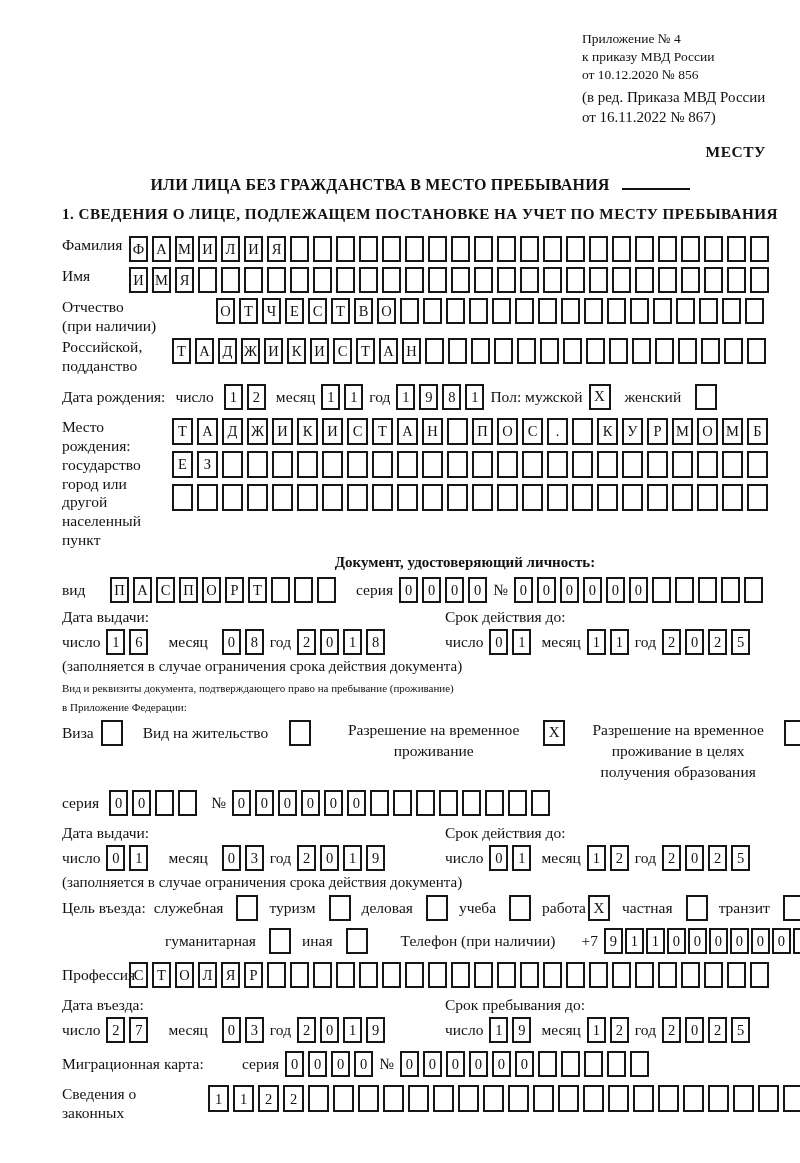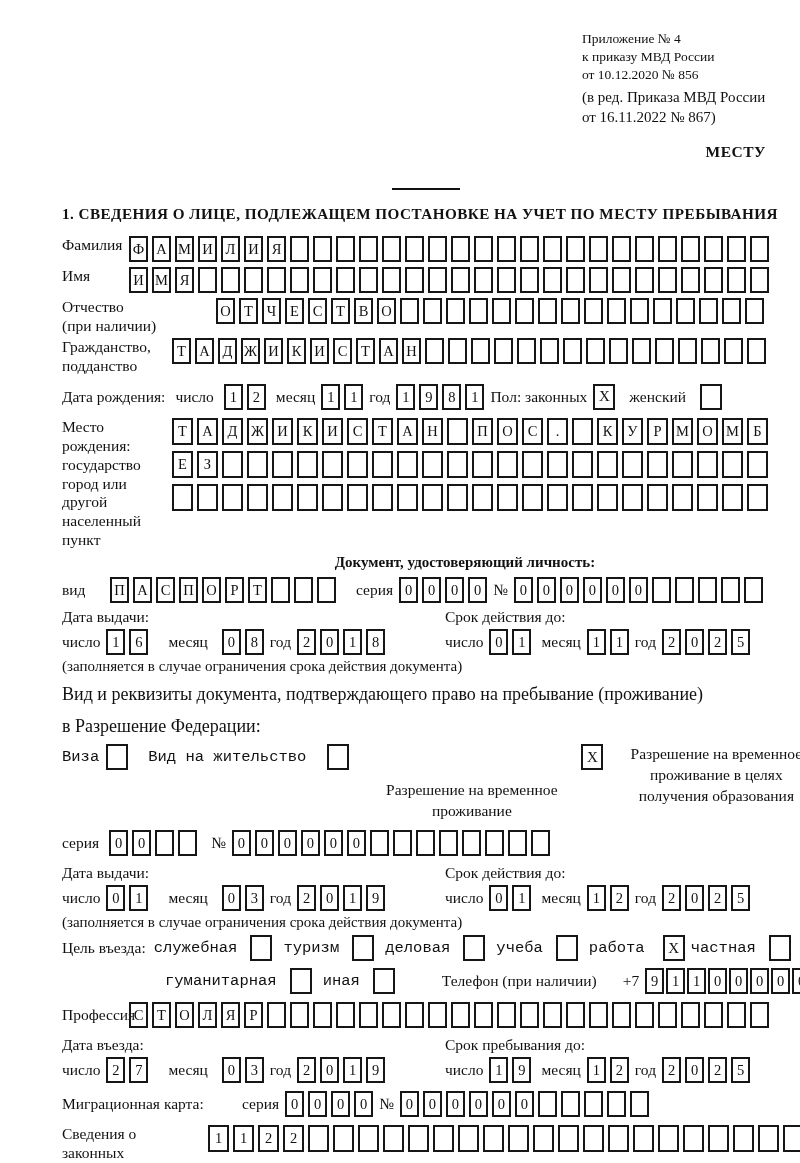"ИЛИ ЛИЦА БЕЗ ГРАЖДАНСТВА В" span { html: none -> <span>ИЛИ ЛИЦА БЕЗ ГРАЖДАНСТВА В МЕСТО ПРЕБЫВАНИЯ</span> }
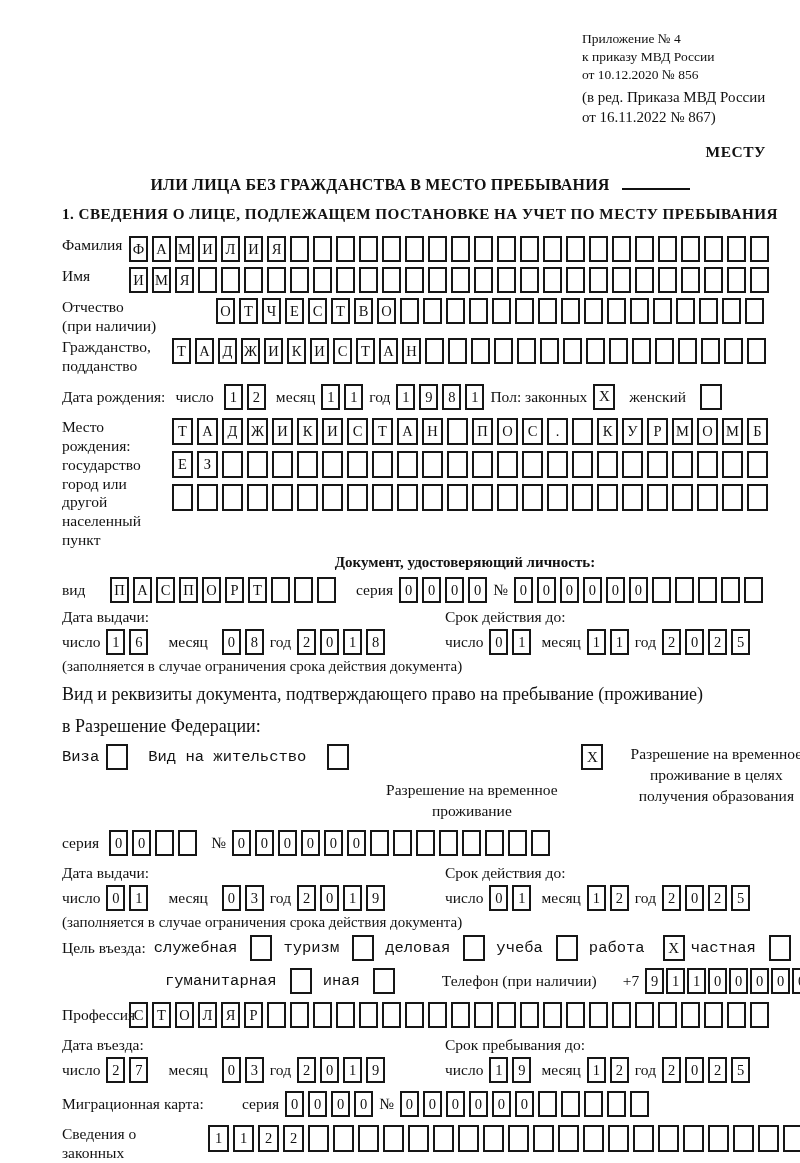"Гражданство," span { text: Гражданство -> Российской }
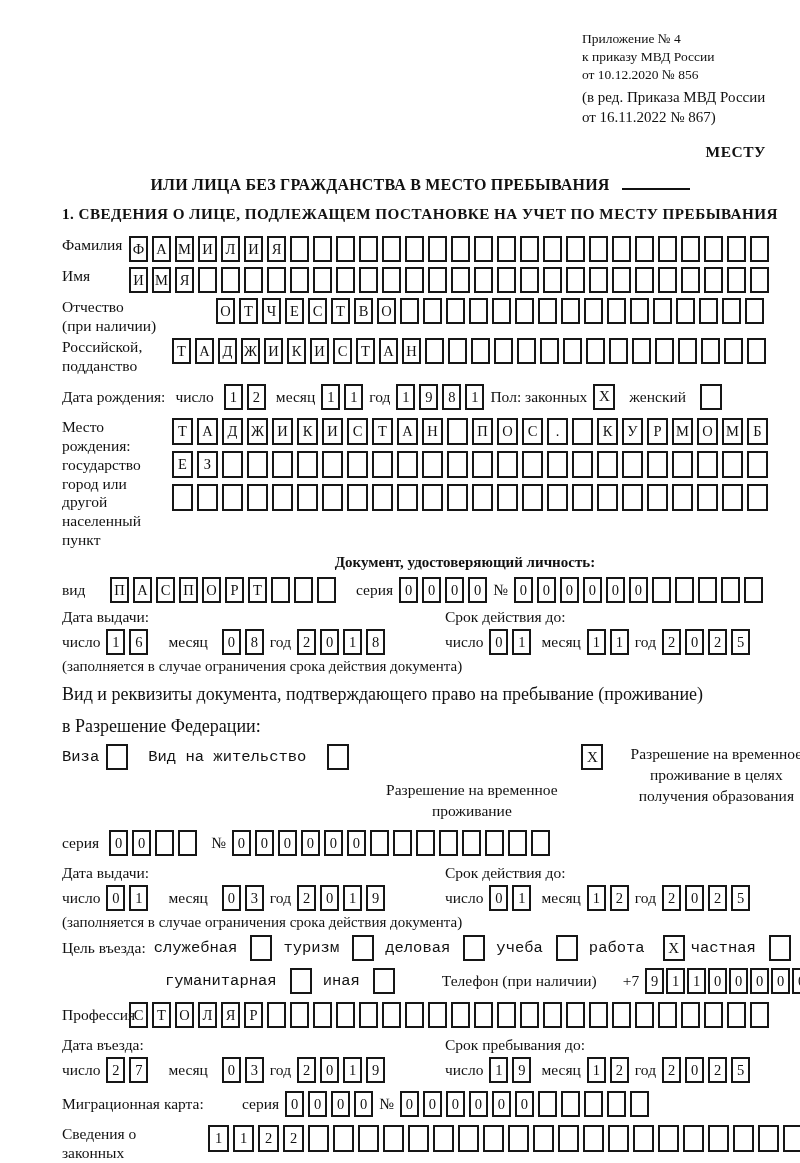"Пол: законных" span.inline-lbl { text: законных -> мужской }
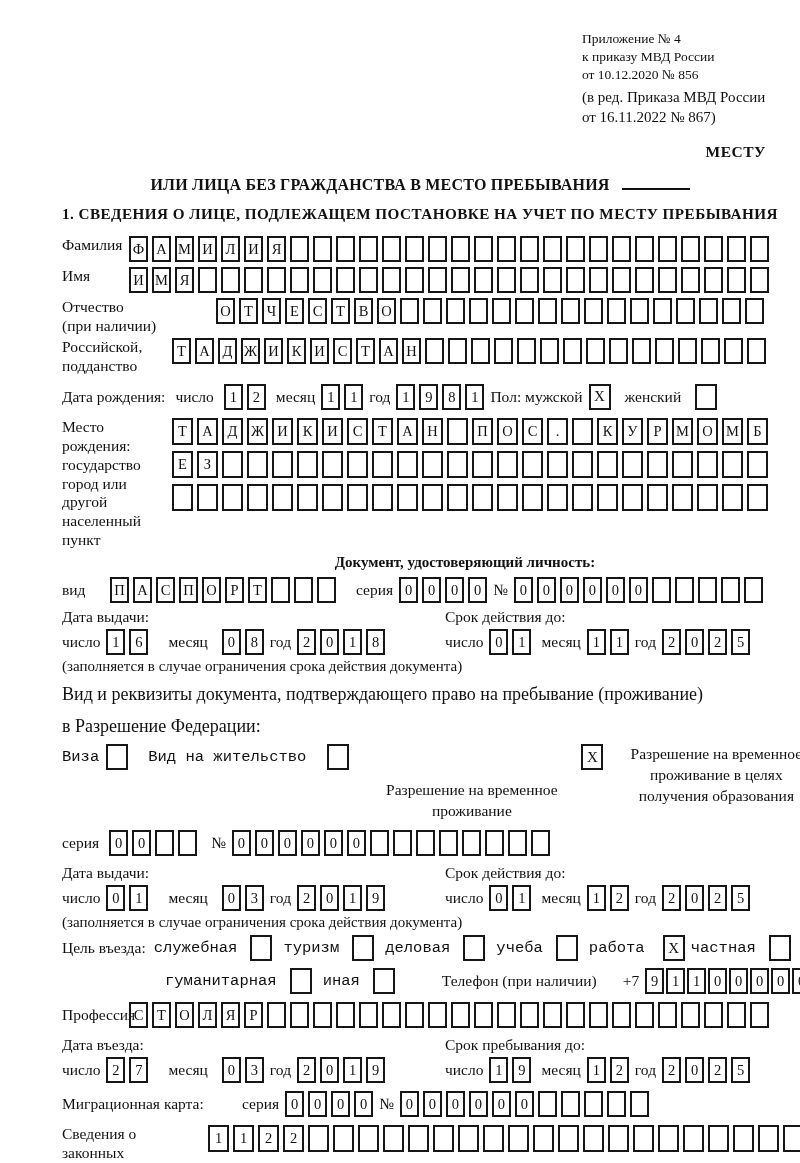"Вид и реквизиты документа," .para { font-size: 18px -> 11px }
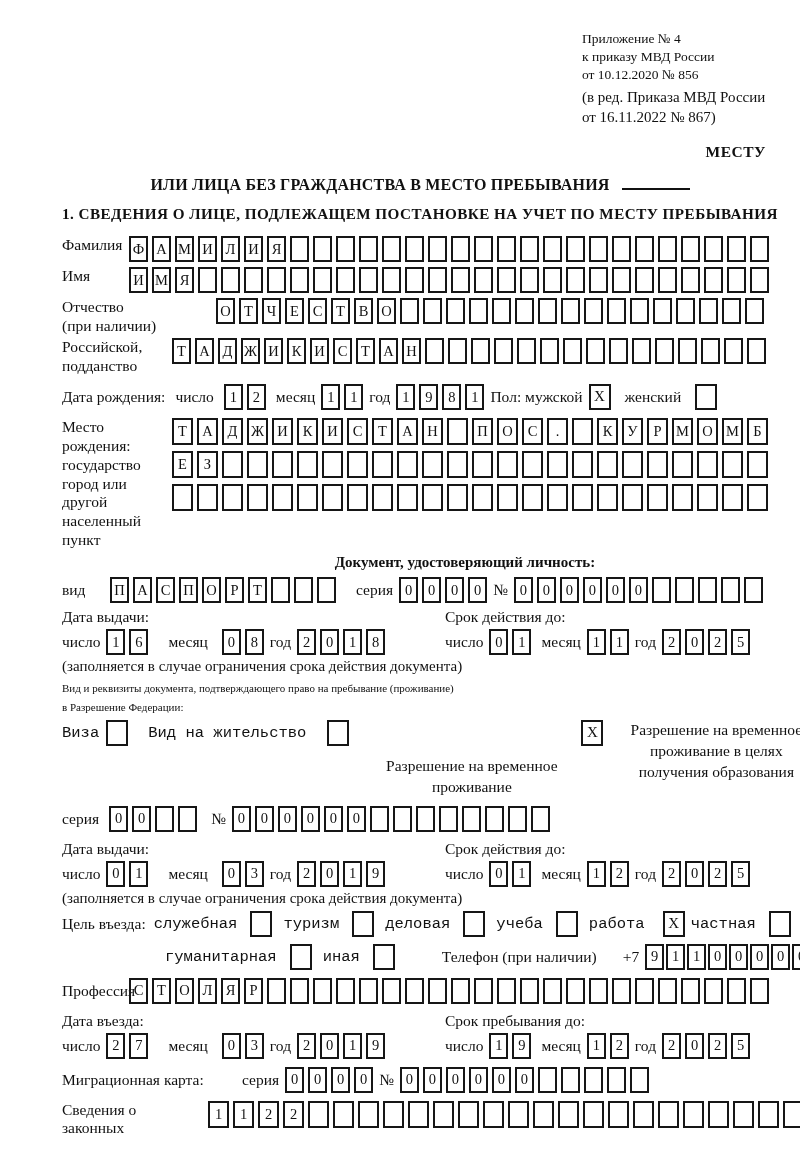"в Разрешение Федерации:" div { text: Разрешение -> Приложение }
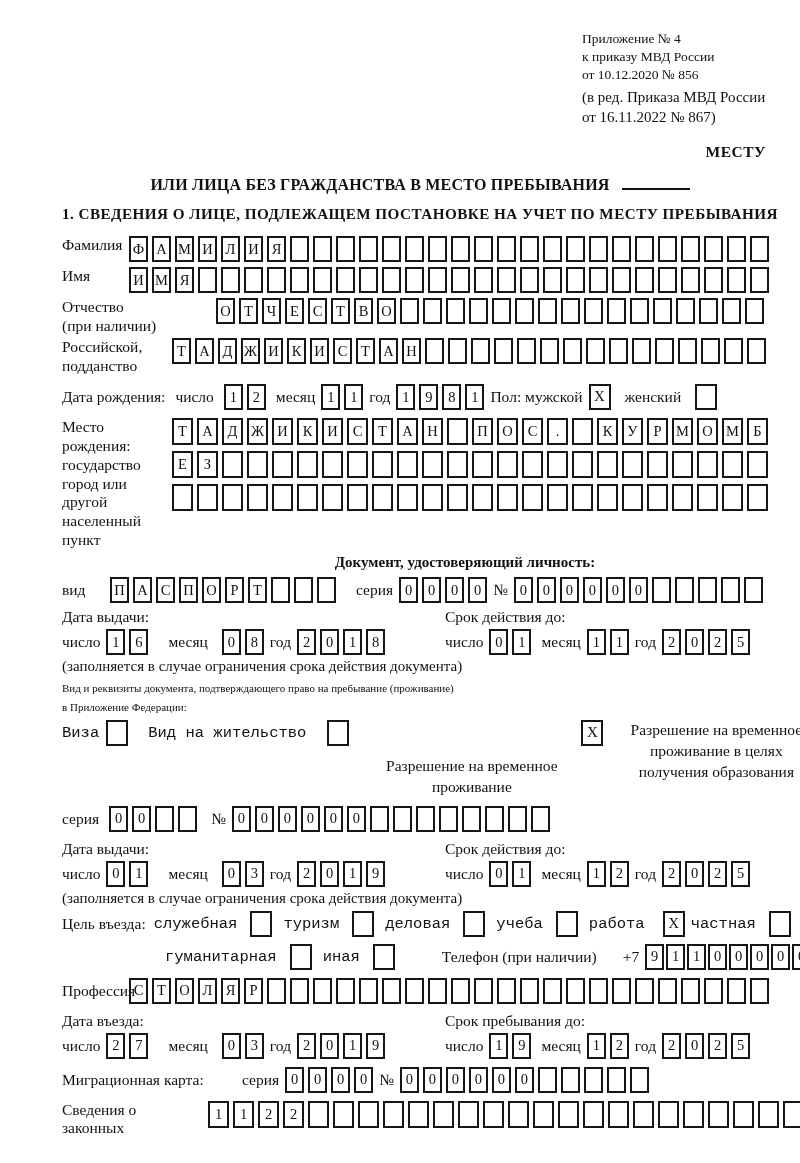"Виза" .optlabel.lh26 { font-family: Liberation Mono, monospace -> none }
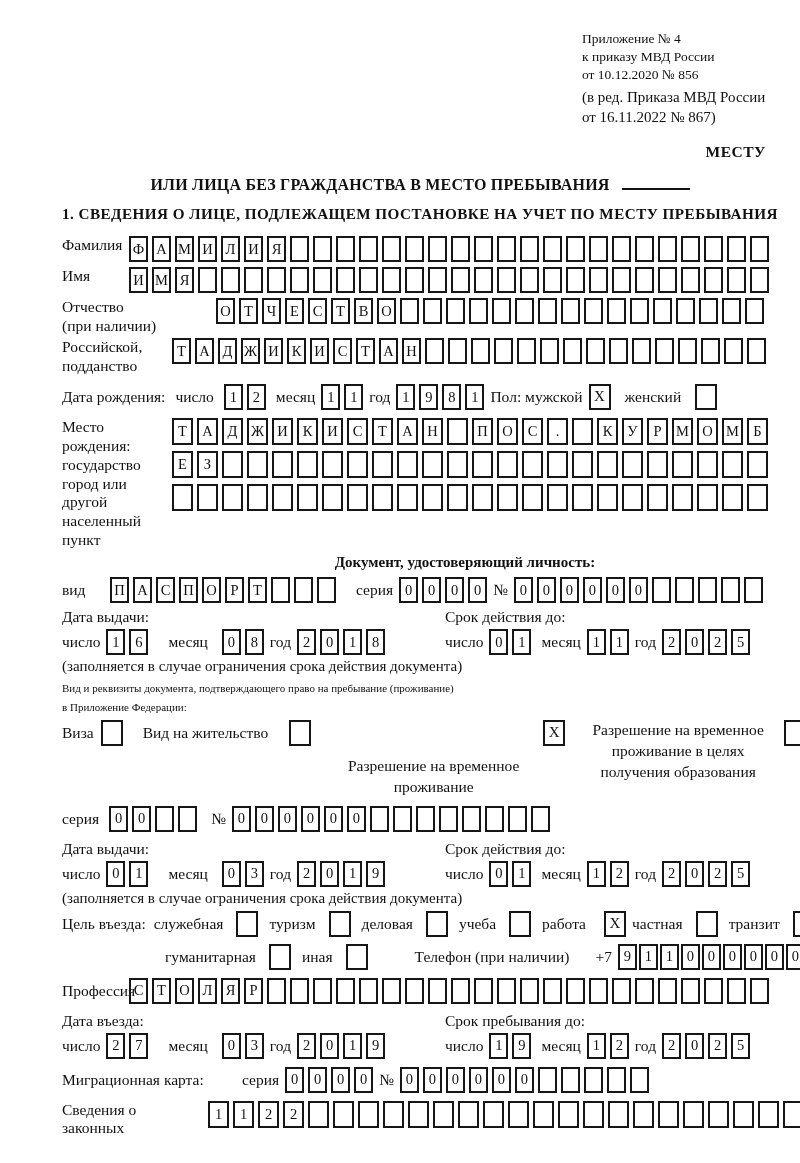"Разрешение на временное проживание" .w205 { margin-top: 36px -> none }
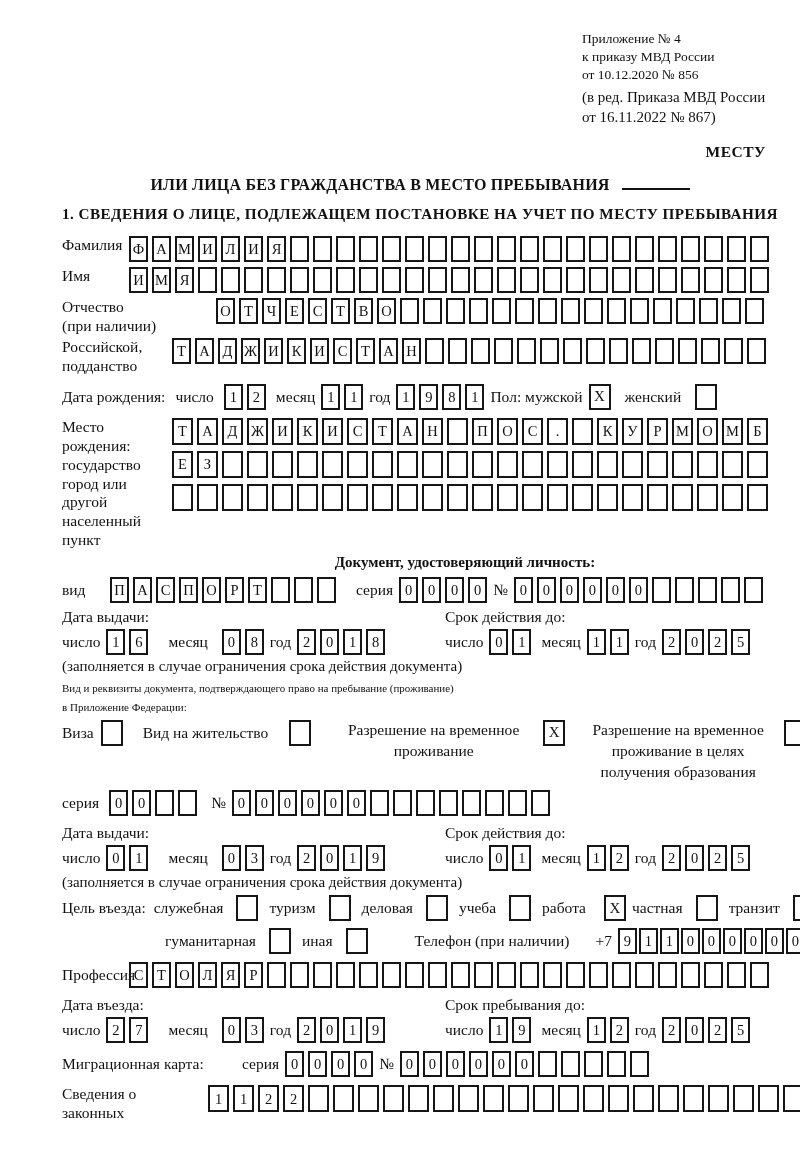"работа" span.opt { gap: 18px -> 2px; margin-right: 6px -> 12px }
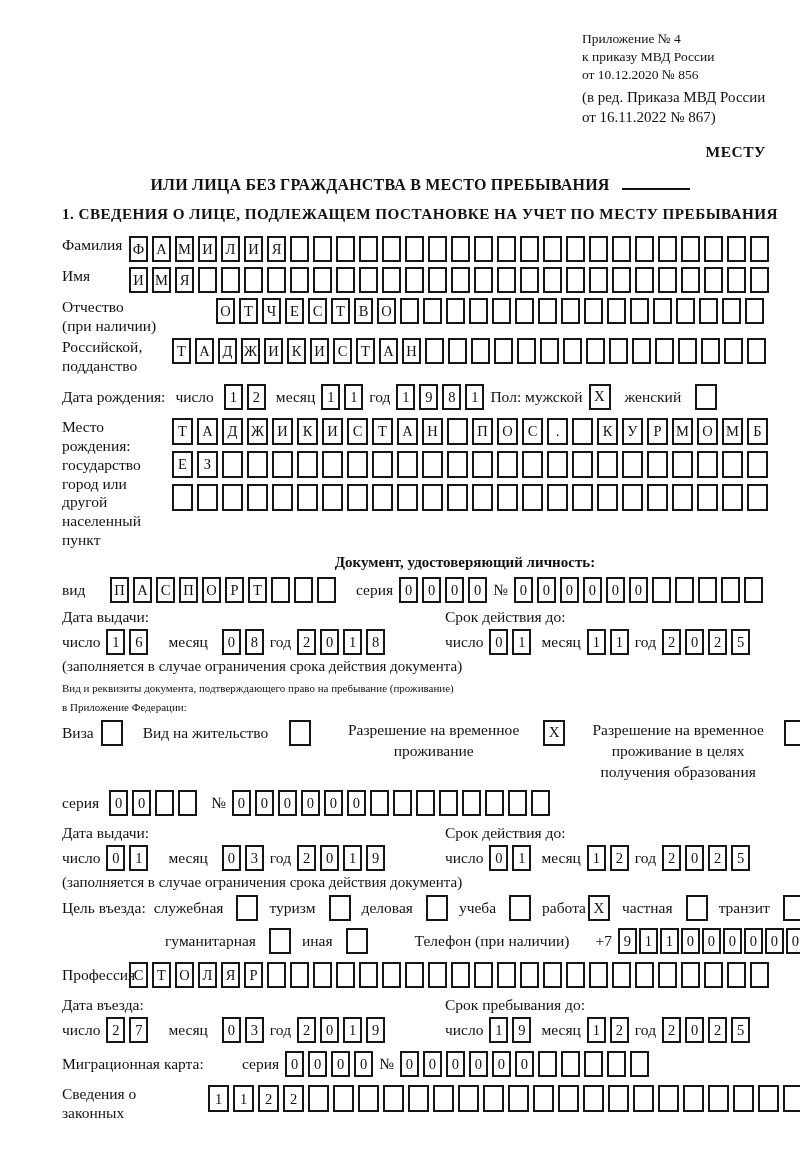"Телефон (при наличии)" span.inline-lbl { margin-left: 36px -> 22px }
